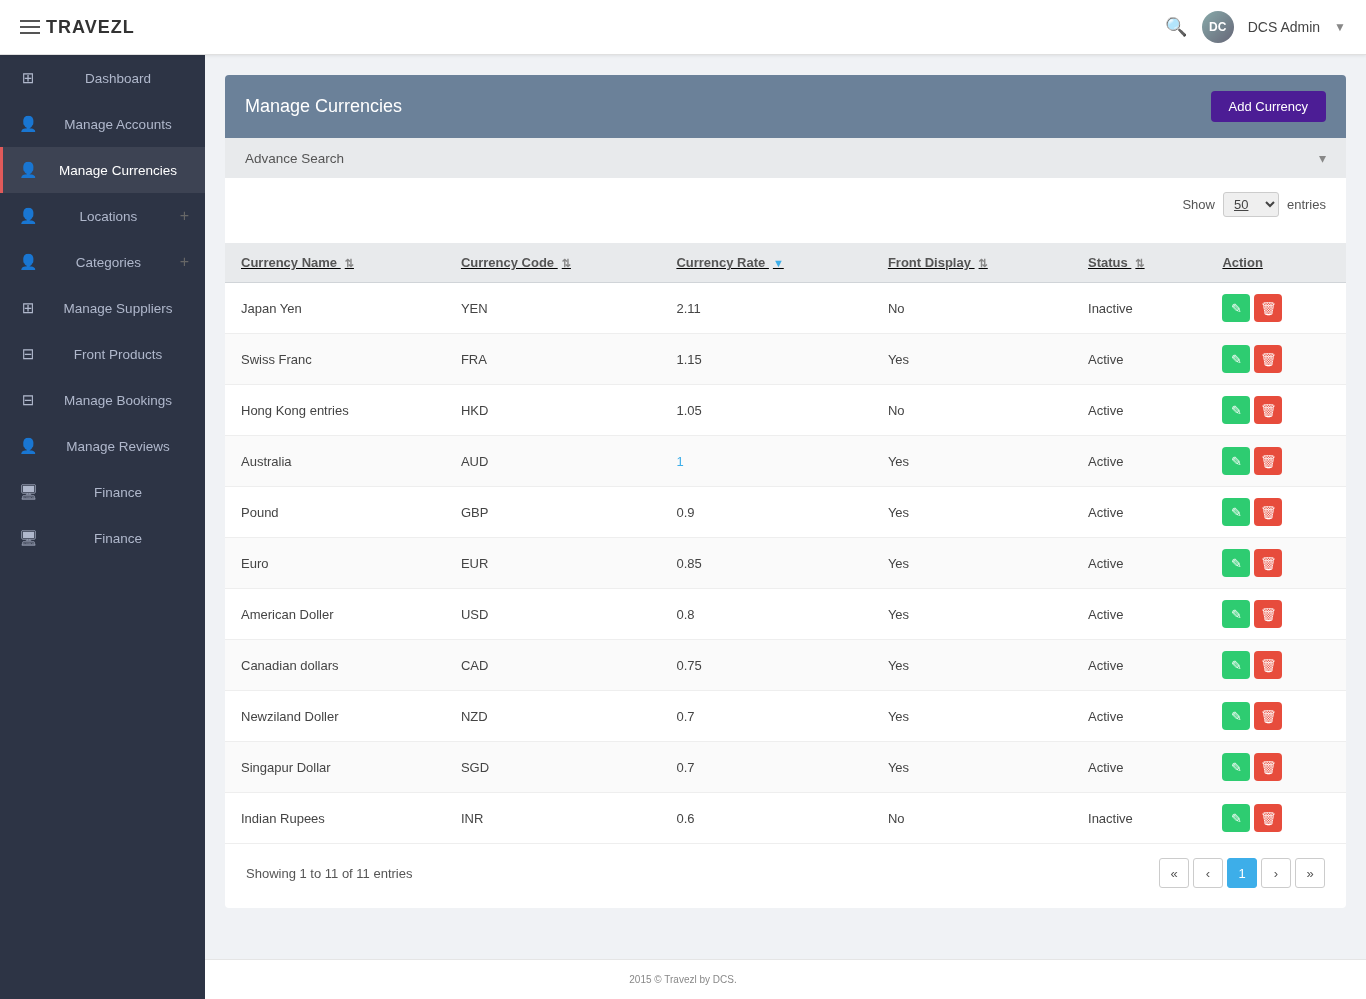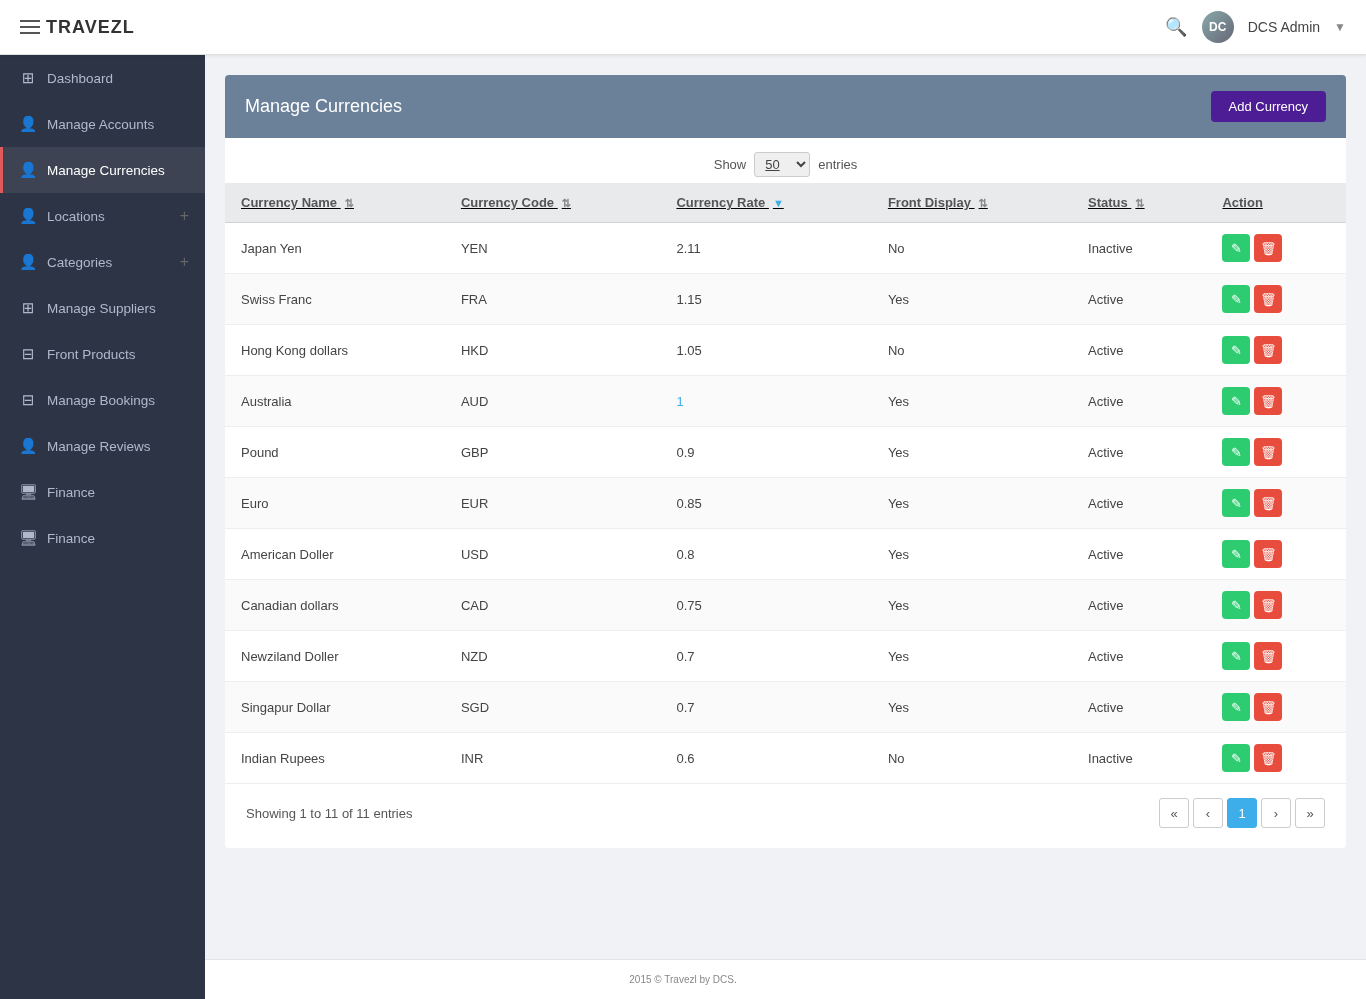"Dashboard" .sidebar-item-label { text-align: none -> center }
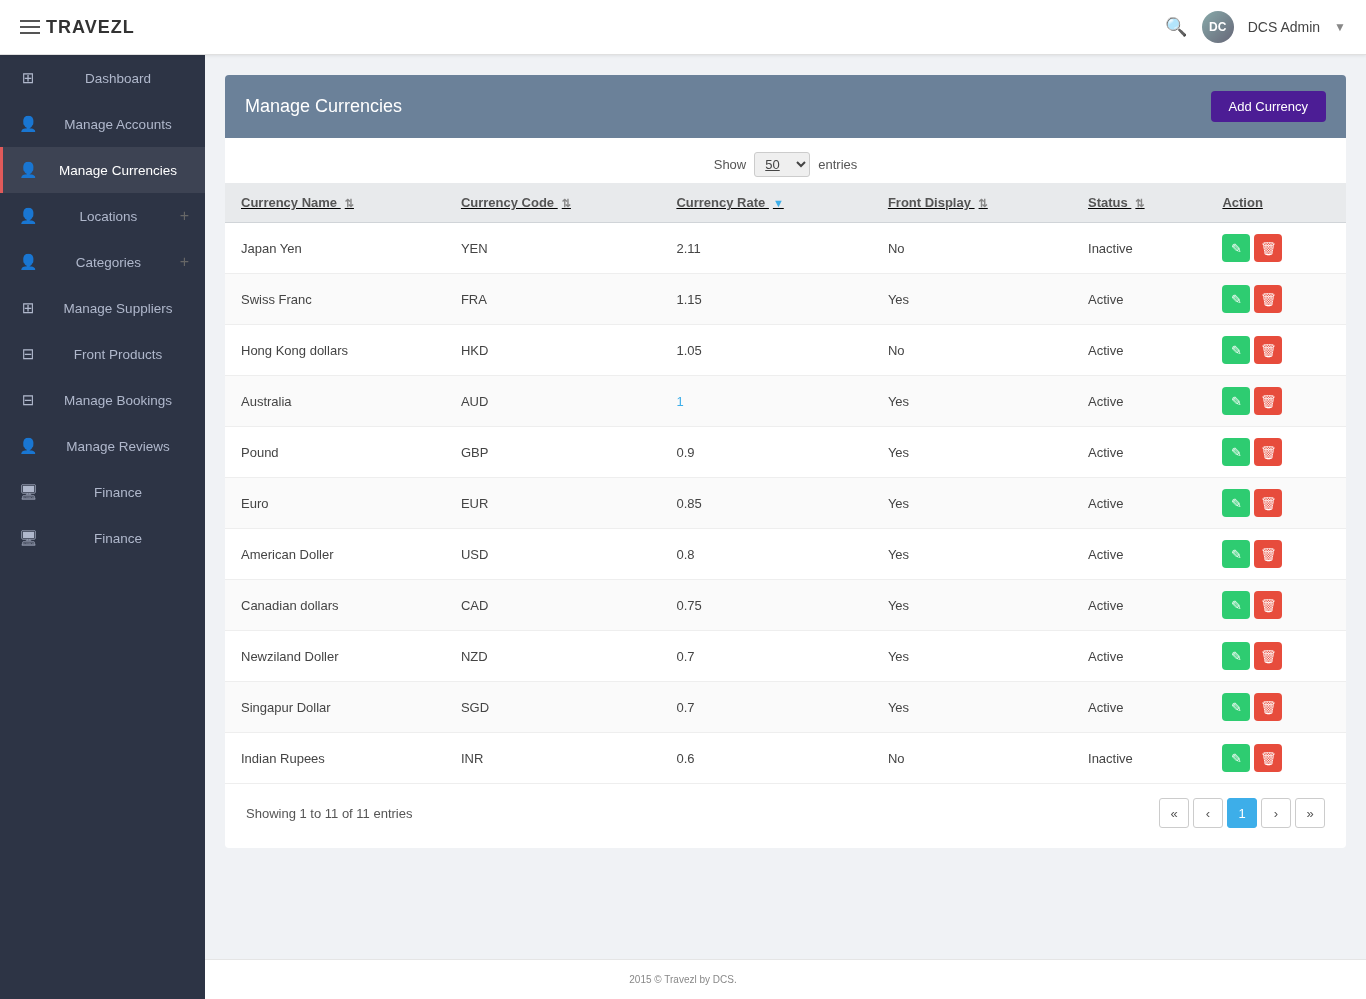"Advance Search" div.advance-search { html: none -> <div> <span>Advance Search</span> <span>▾</span> </div> }
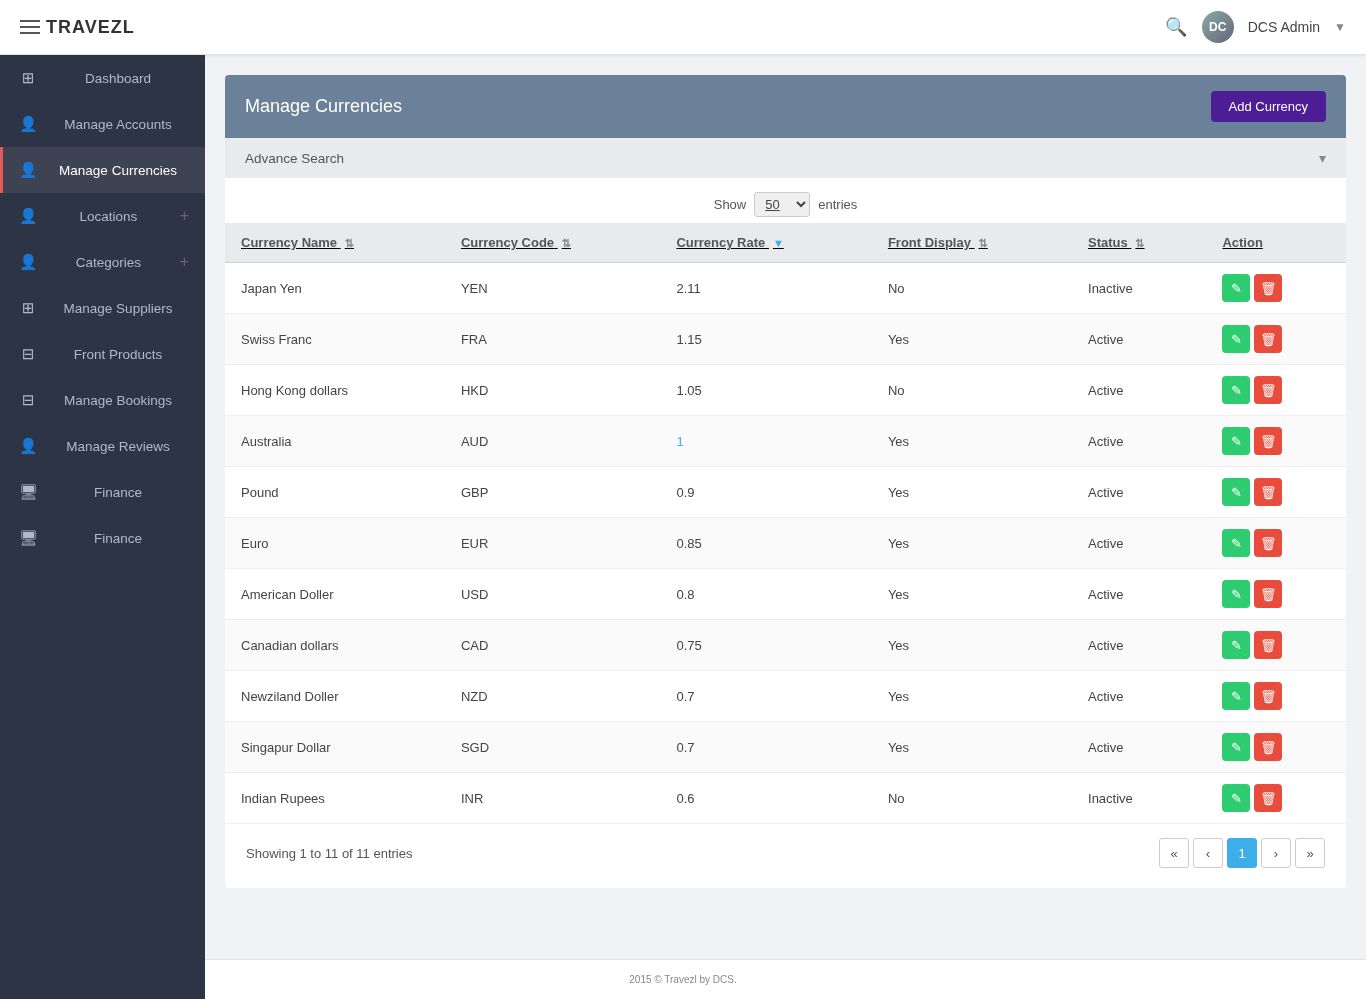"Show" .show-entries { justify-content: center -> flex-end; padding: 14px 20px 6px -> 14px 20px 26px }
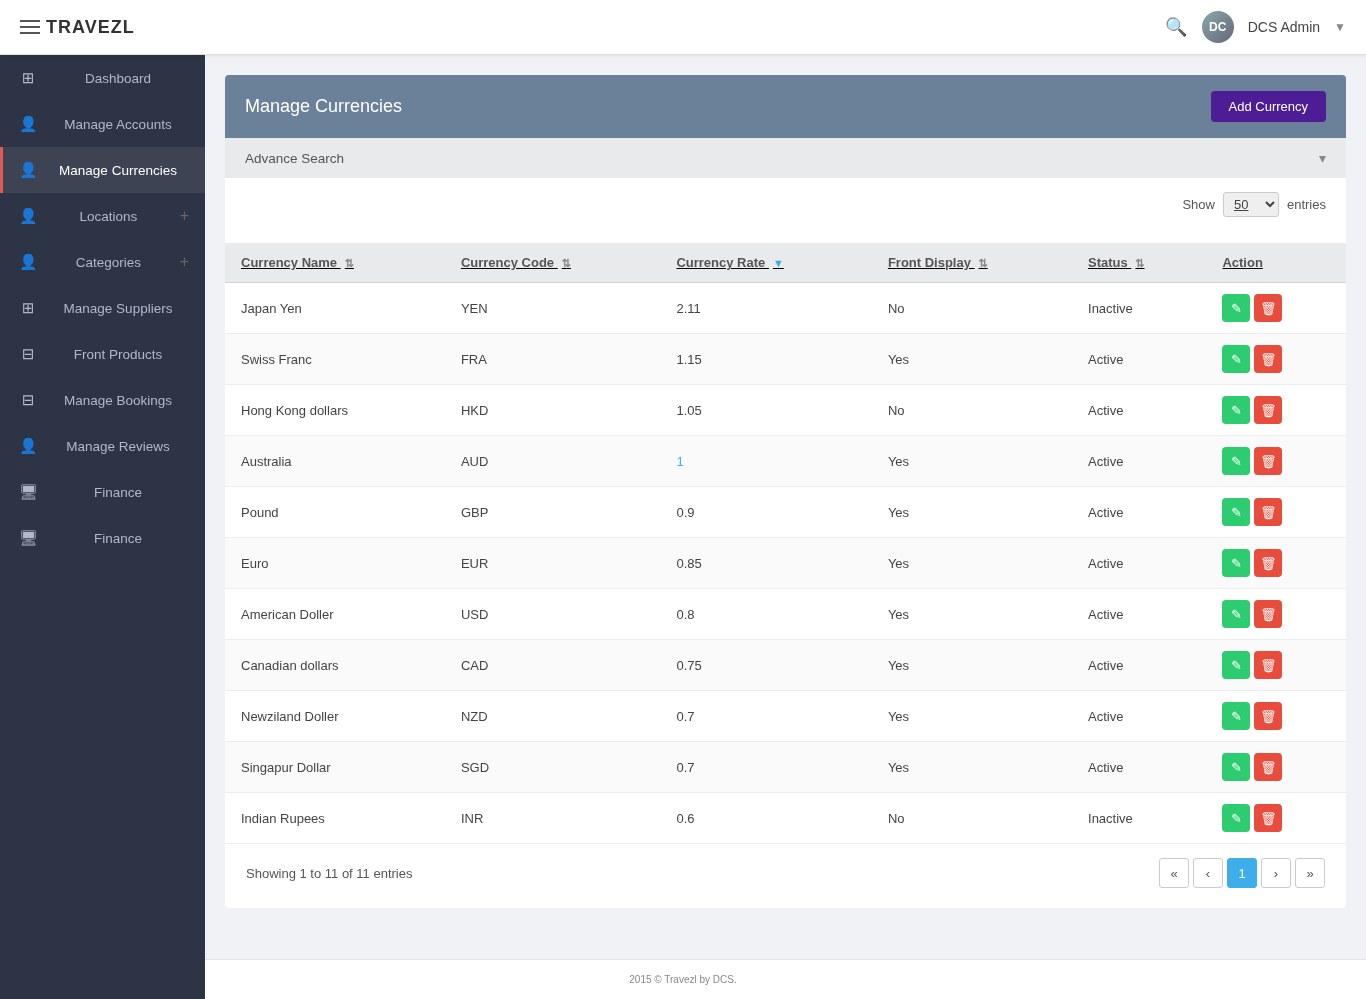"Hong Kong dollars" td { text: dollars -> entries }
